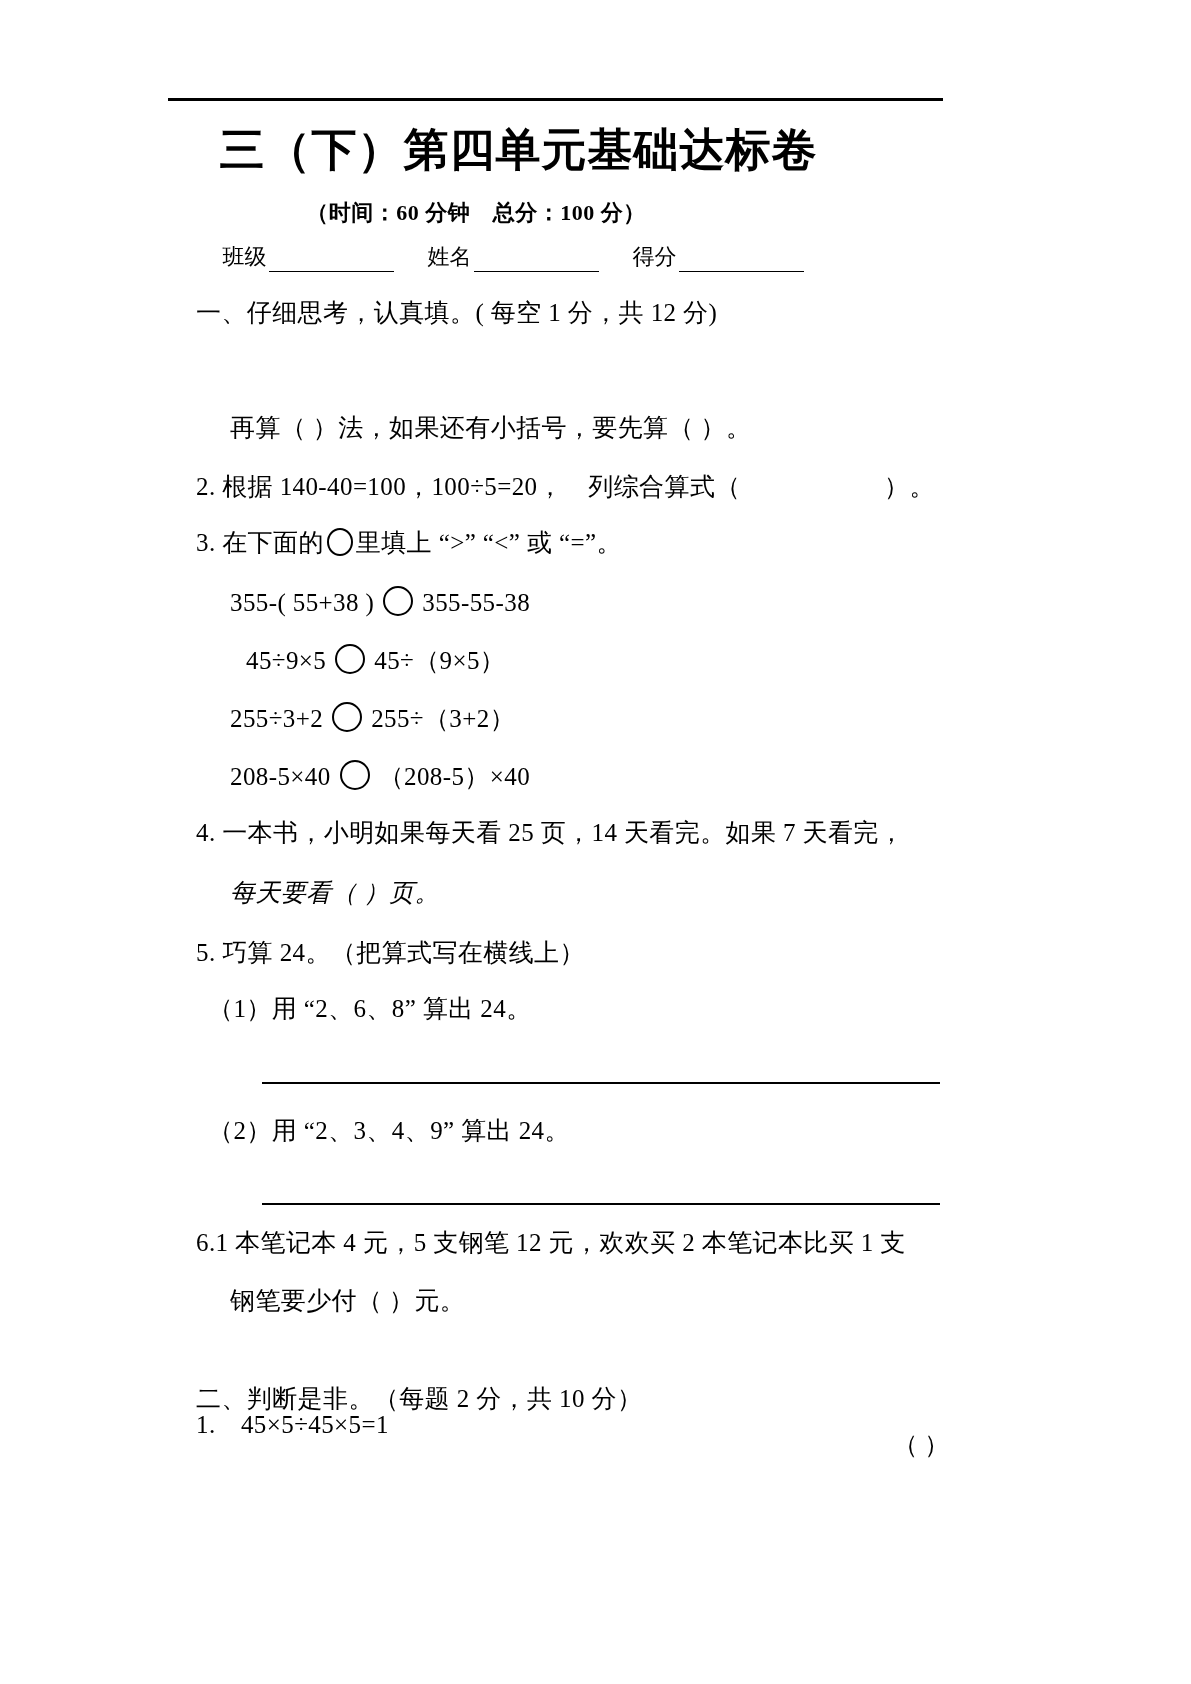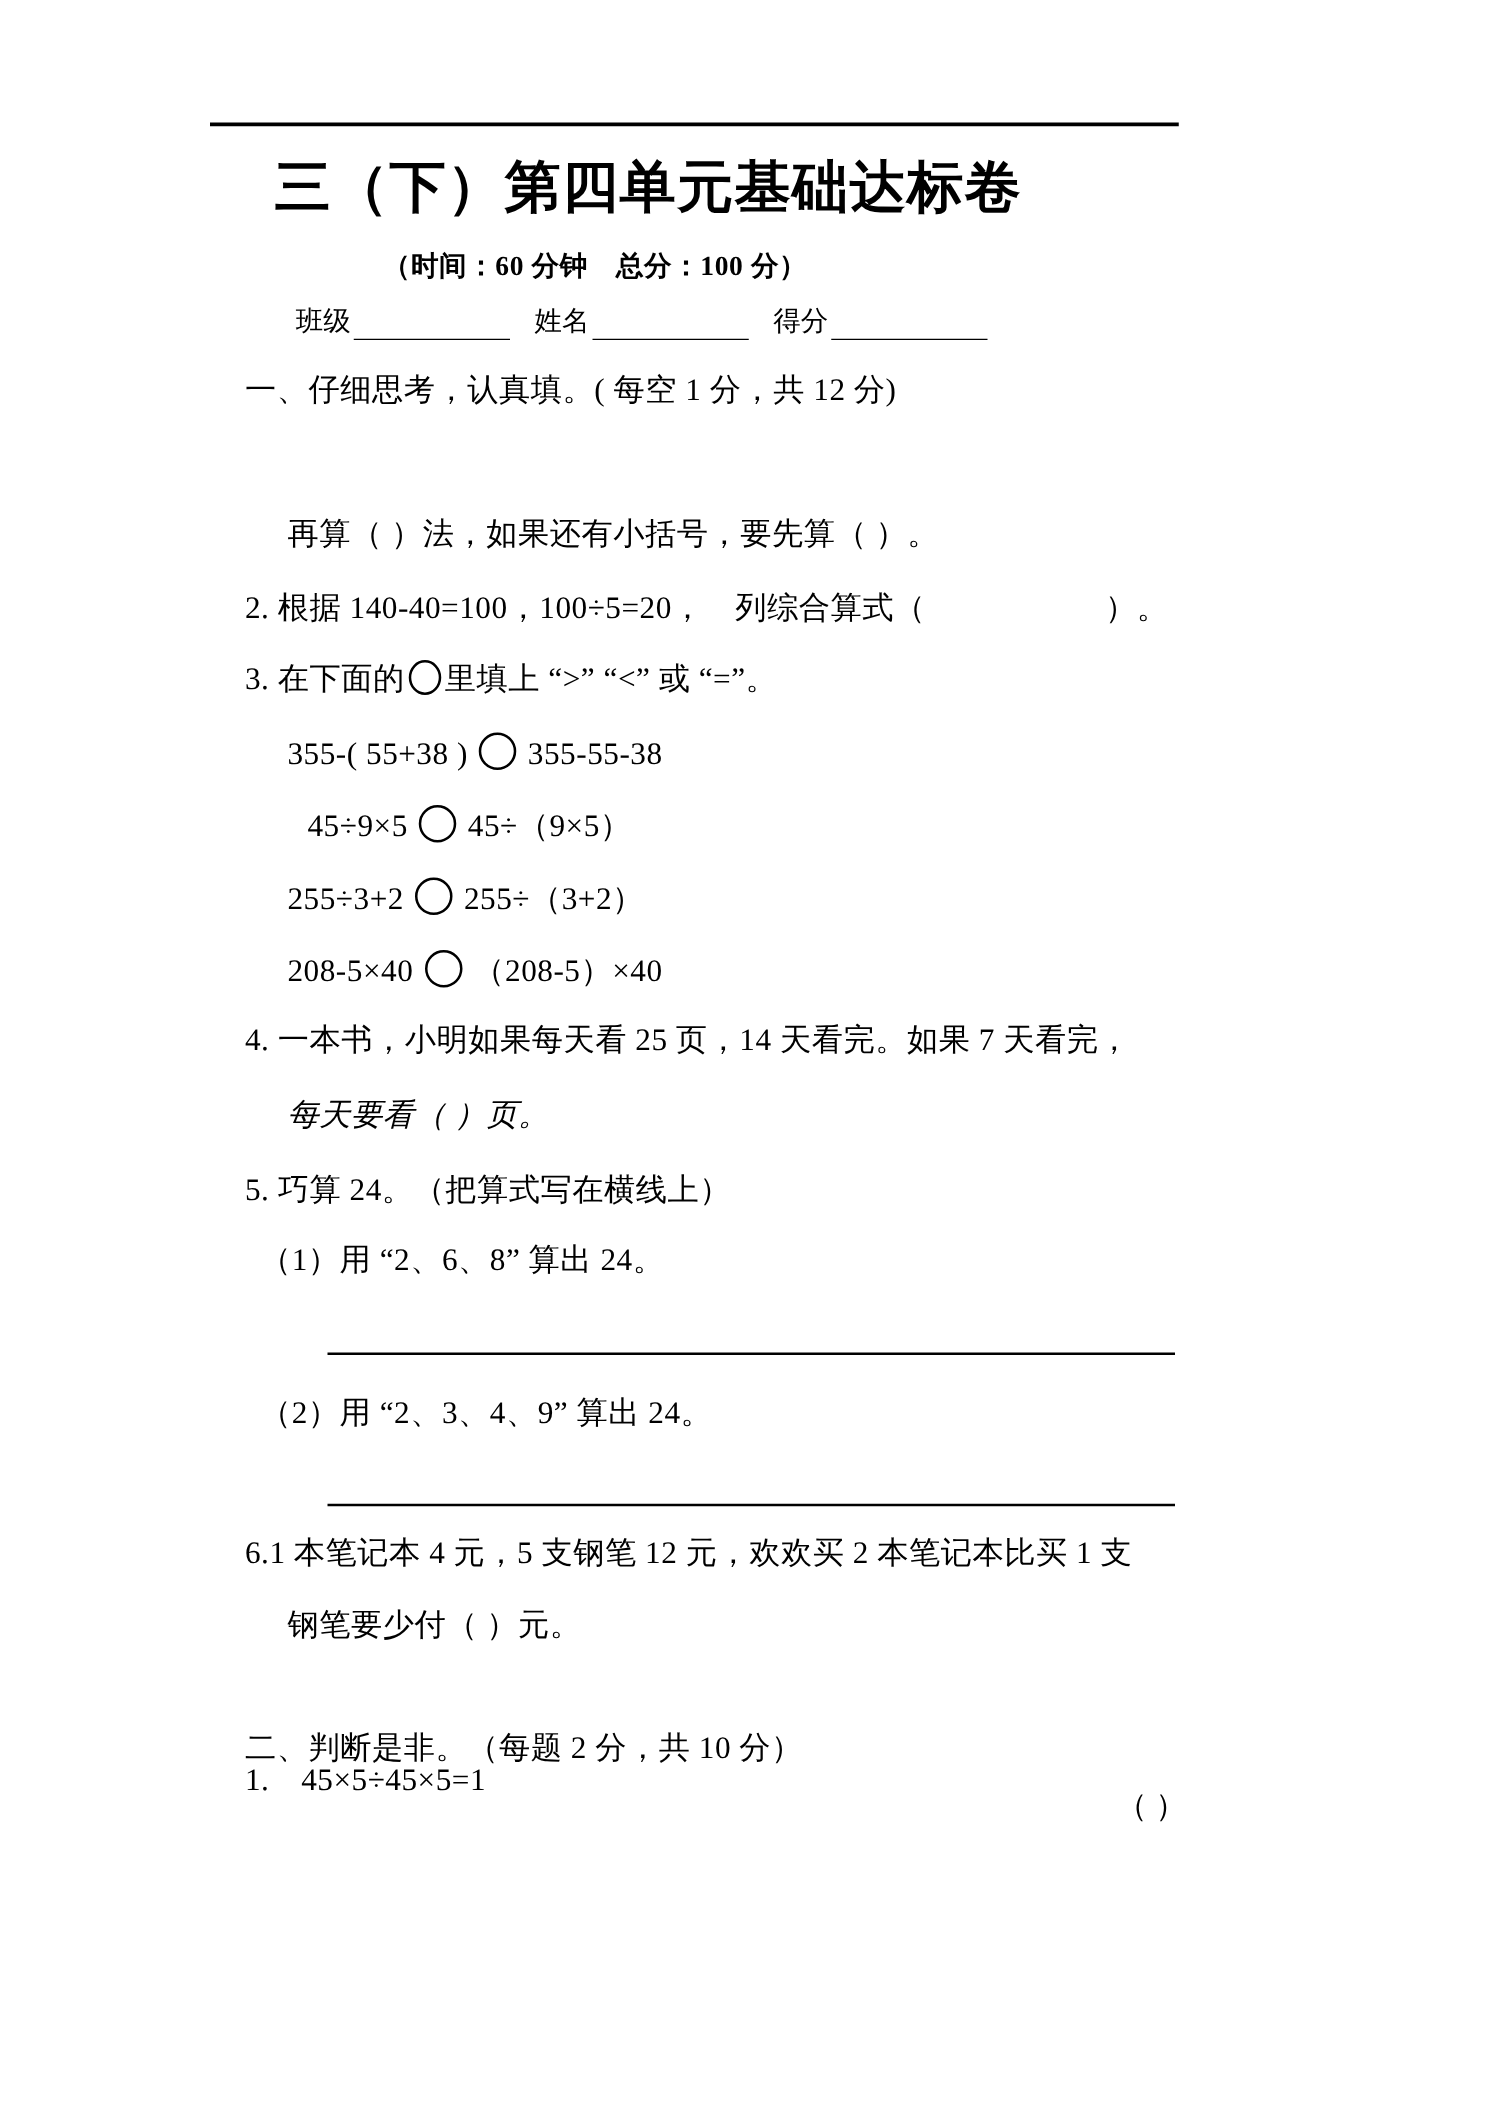"班级" .info-row { gap: 20px -> 34px }
